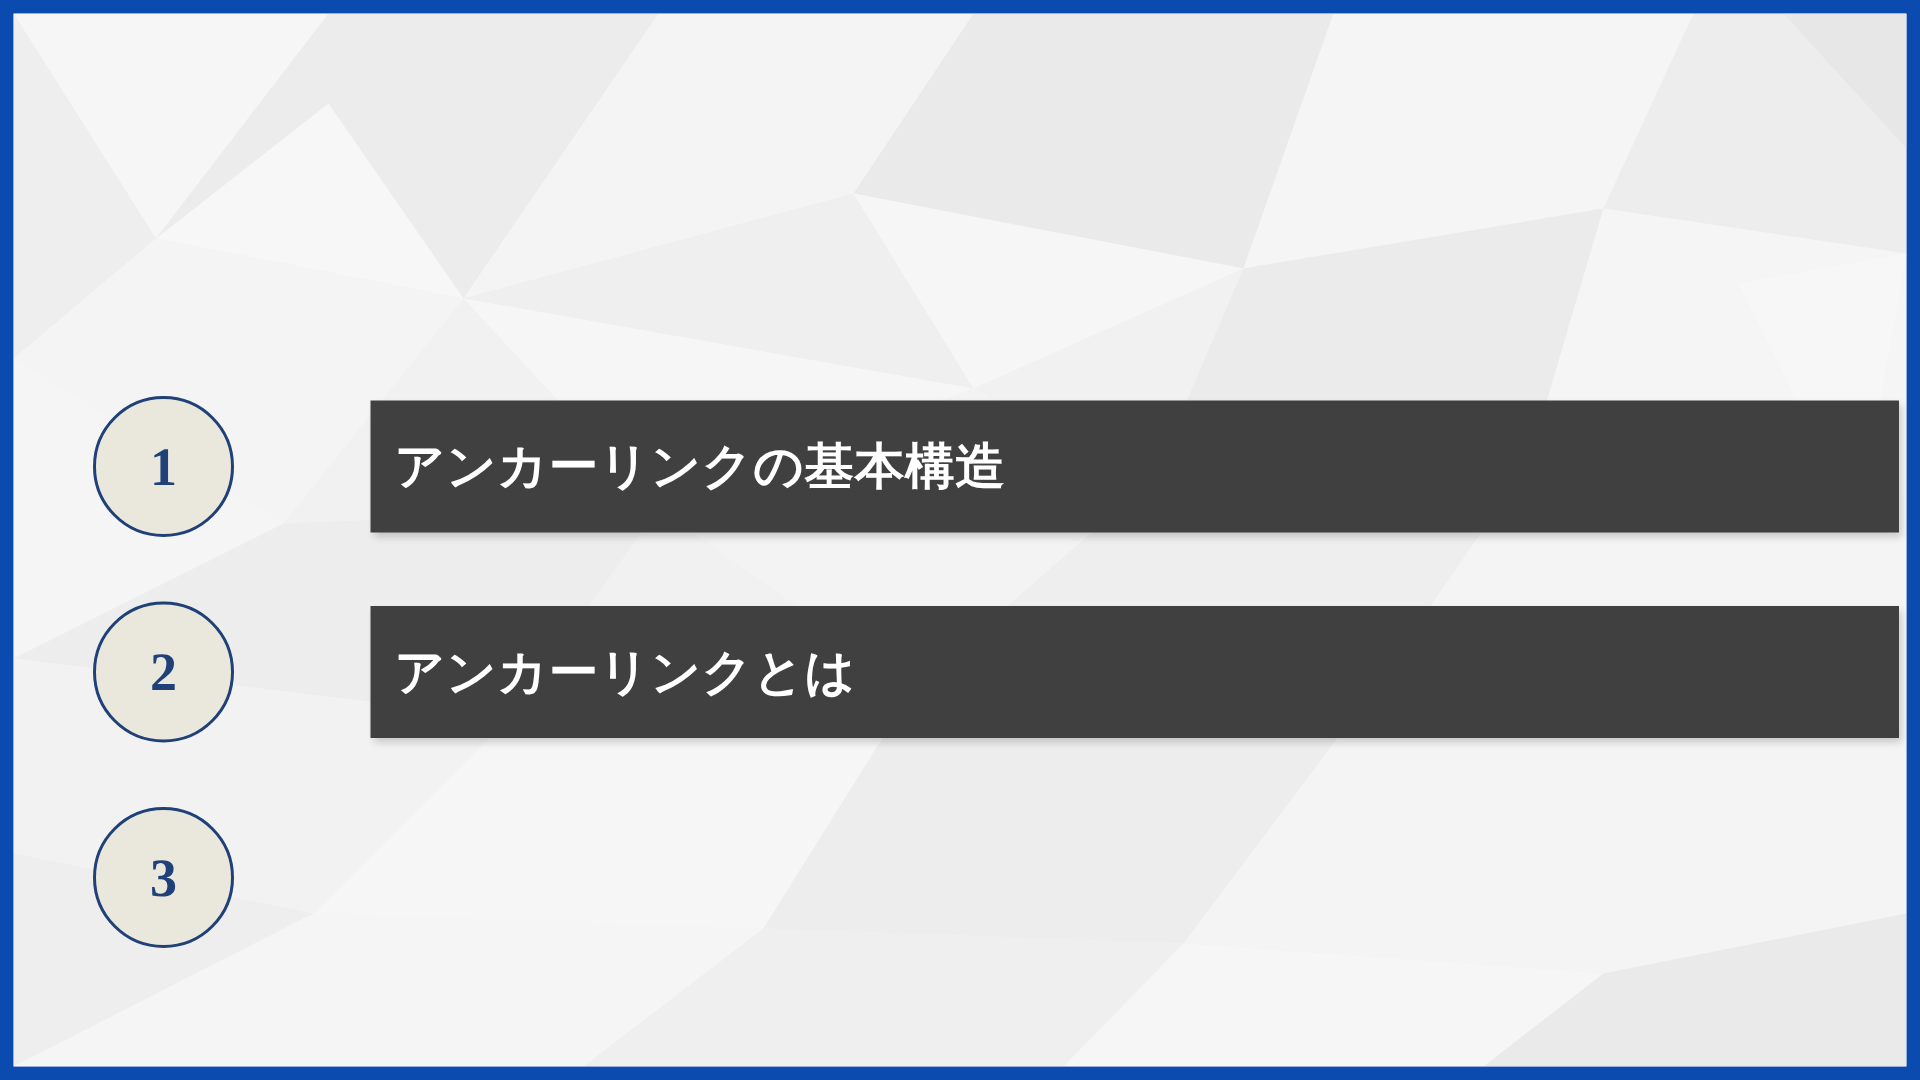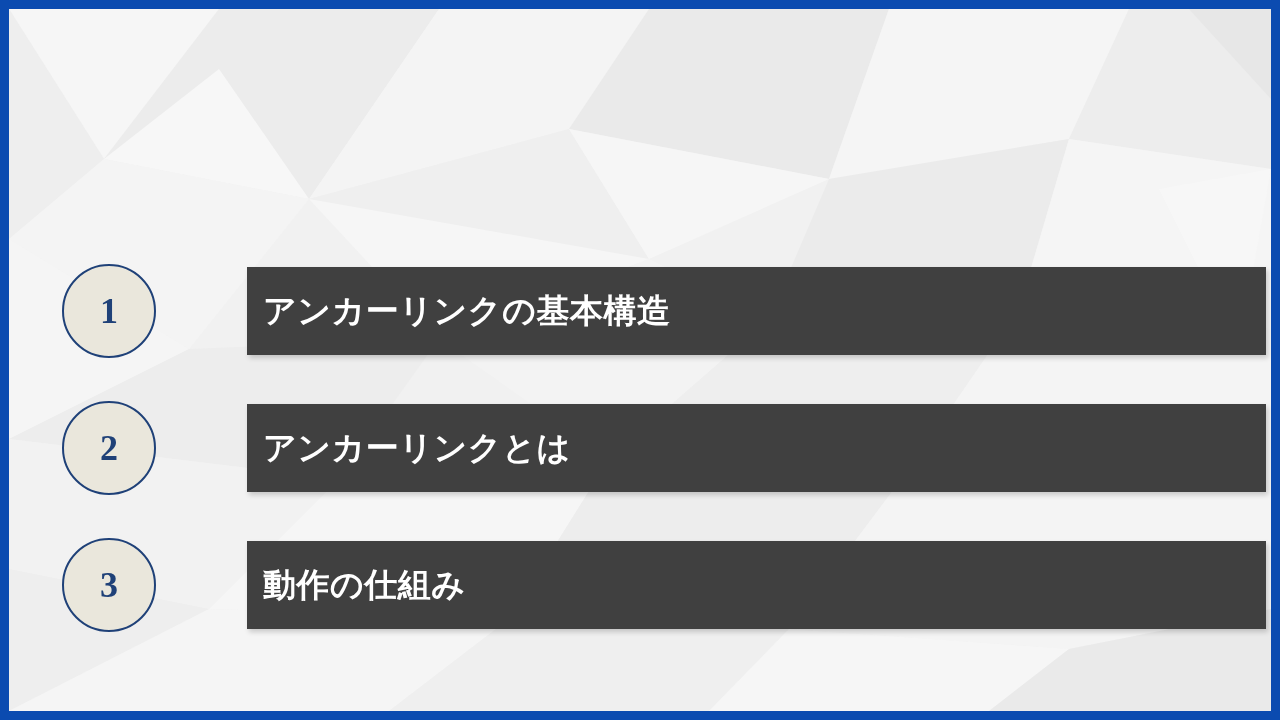"動作の仕組み" div.item-bar { html: <div> <span>動作の仕組み</span> </div> -> none }
